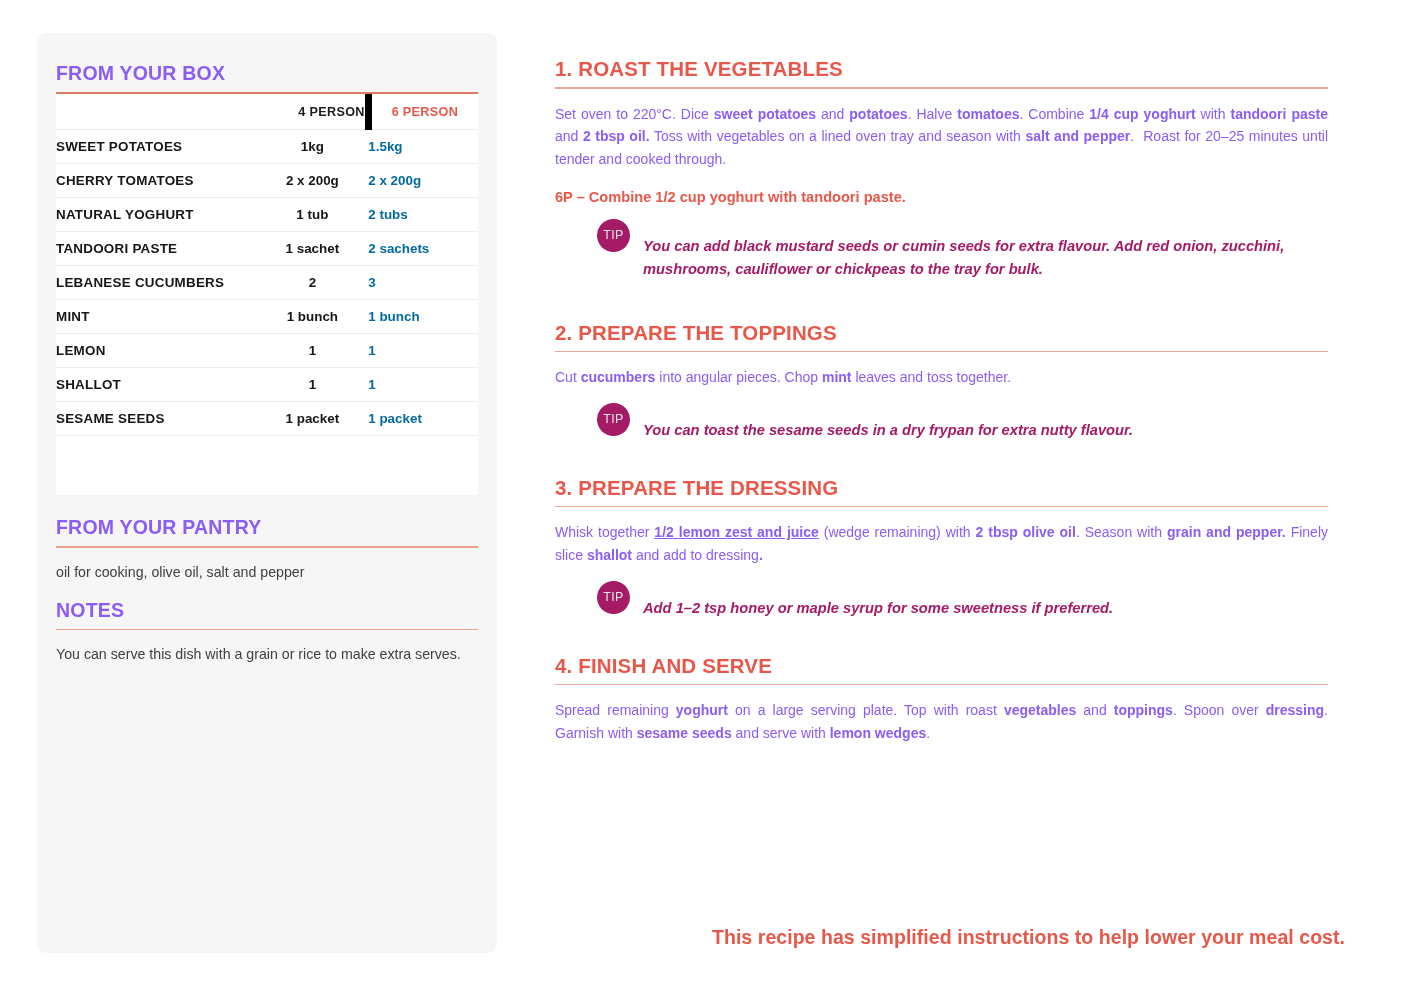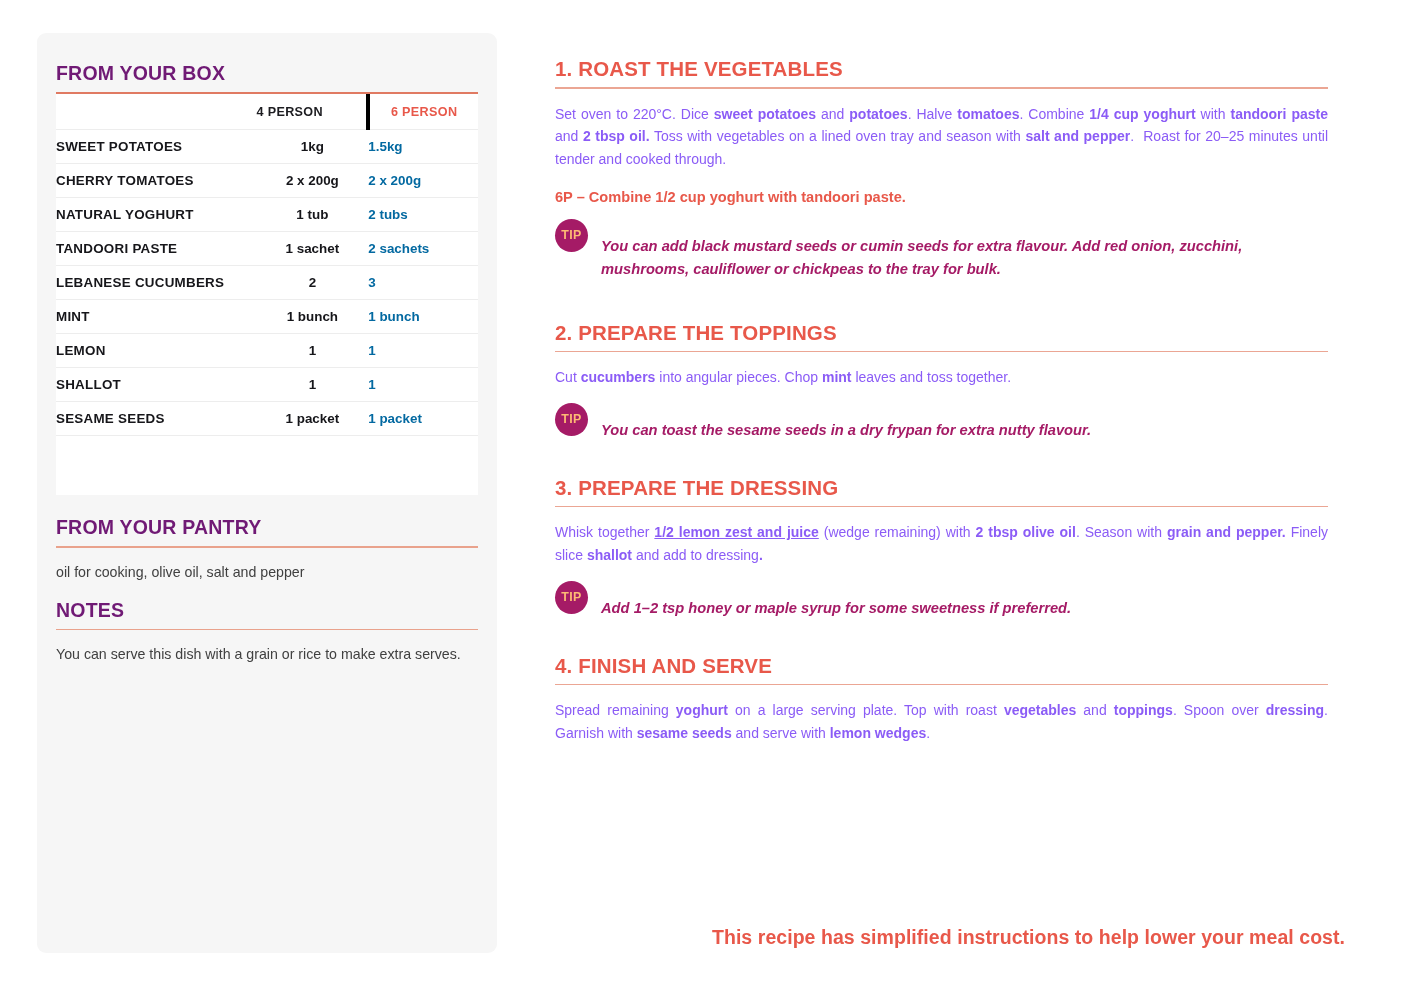"FROM YOUR BOX" .panel-title { color: #701a75 -> #8b5cf6 }
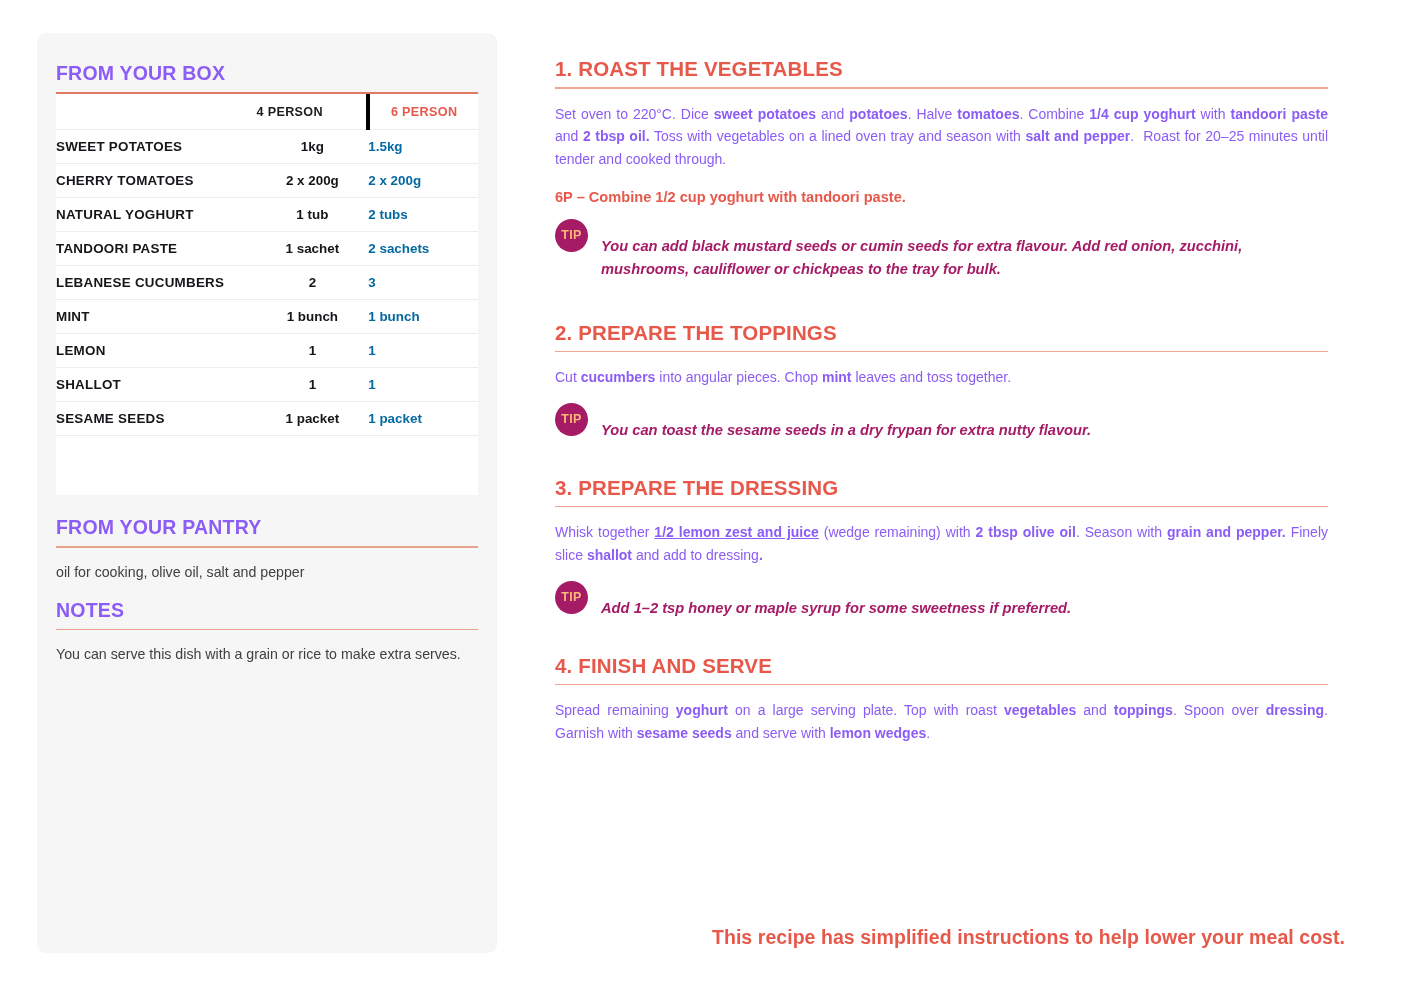"4 PERSON" th.h-four { border-right: 4px solid #000000 -> 7px solid #000000; text-align: left -> right }
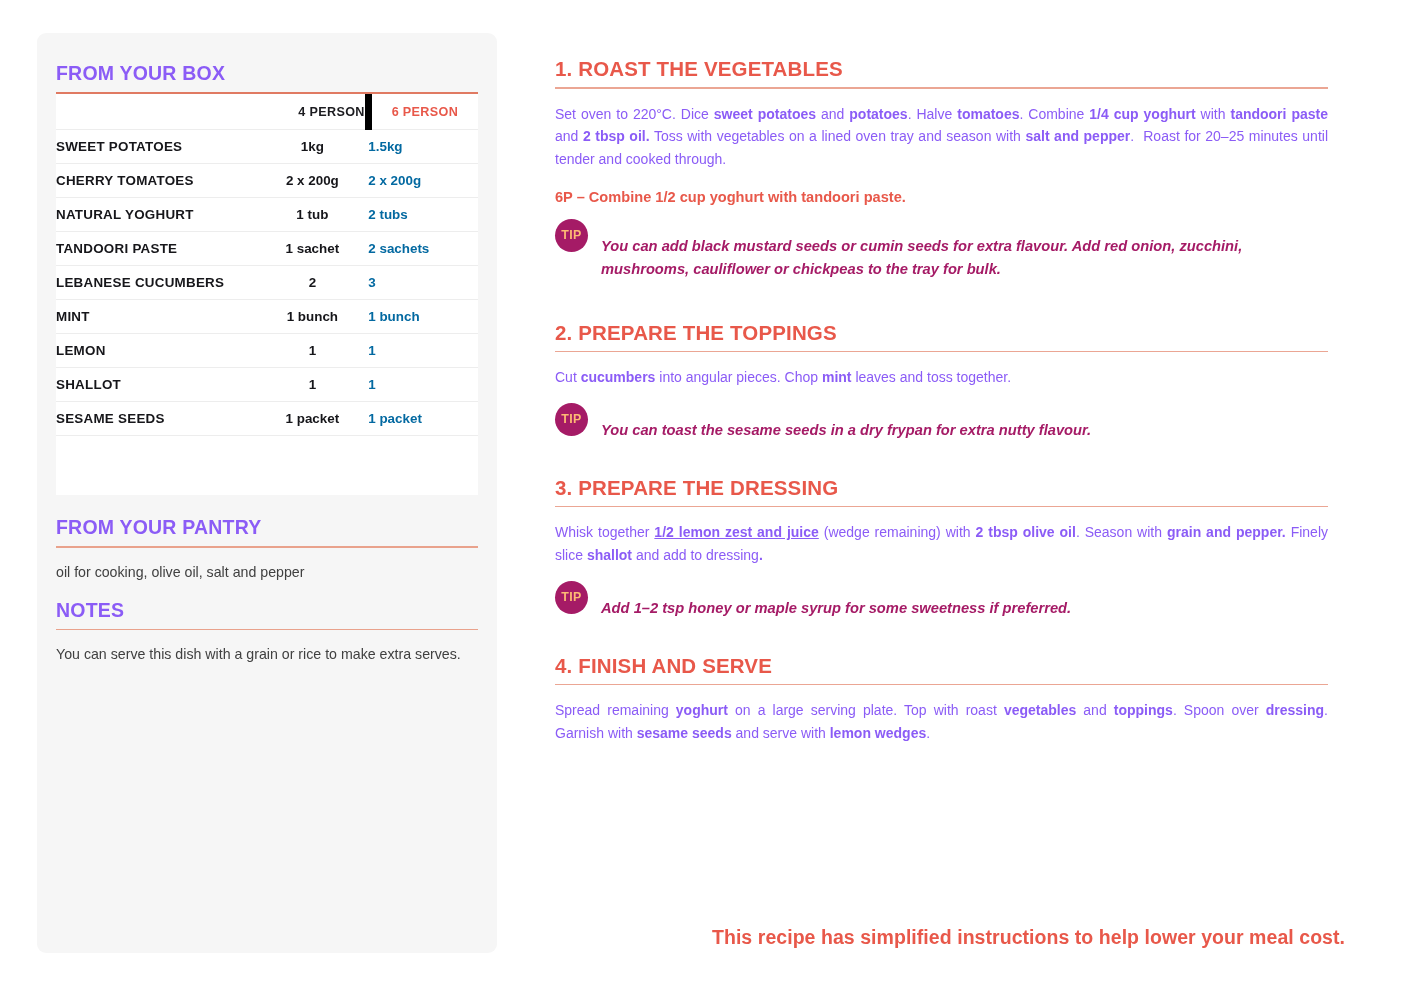"TIP" .tip-badge { color: #fdba74 -> #e5e5e5; font-weight: bold -> normal; margin-left: none -> 42px }
